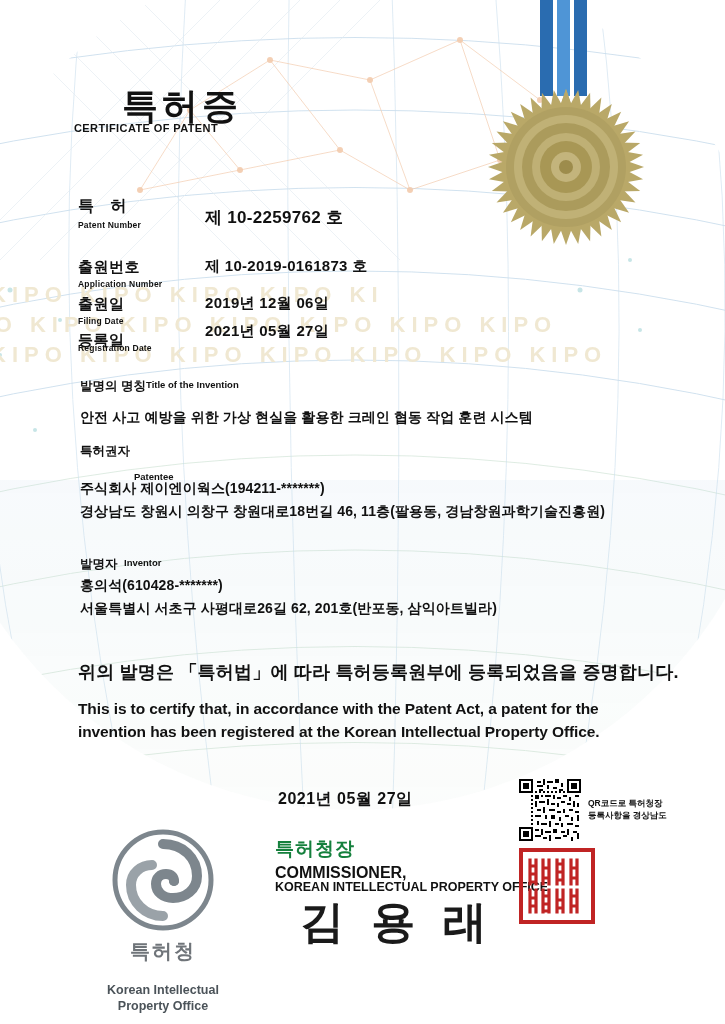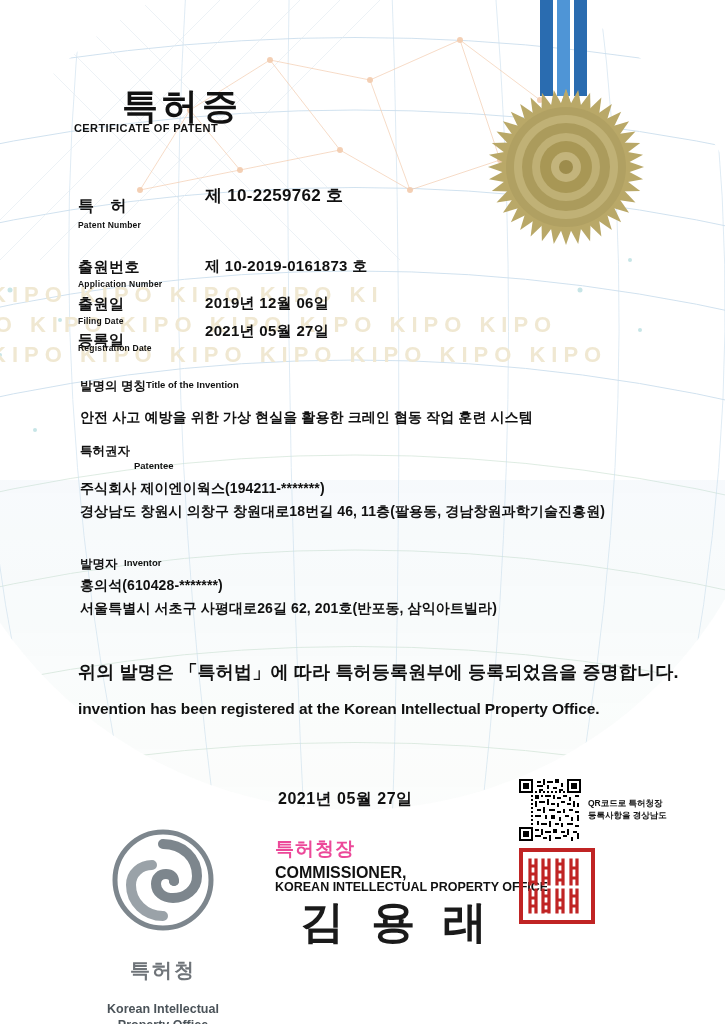"제 10-2259762 호" div.field-value { top: 184px -> 206px }
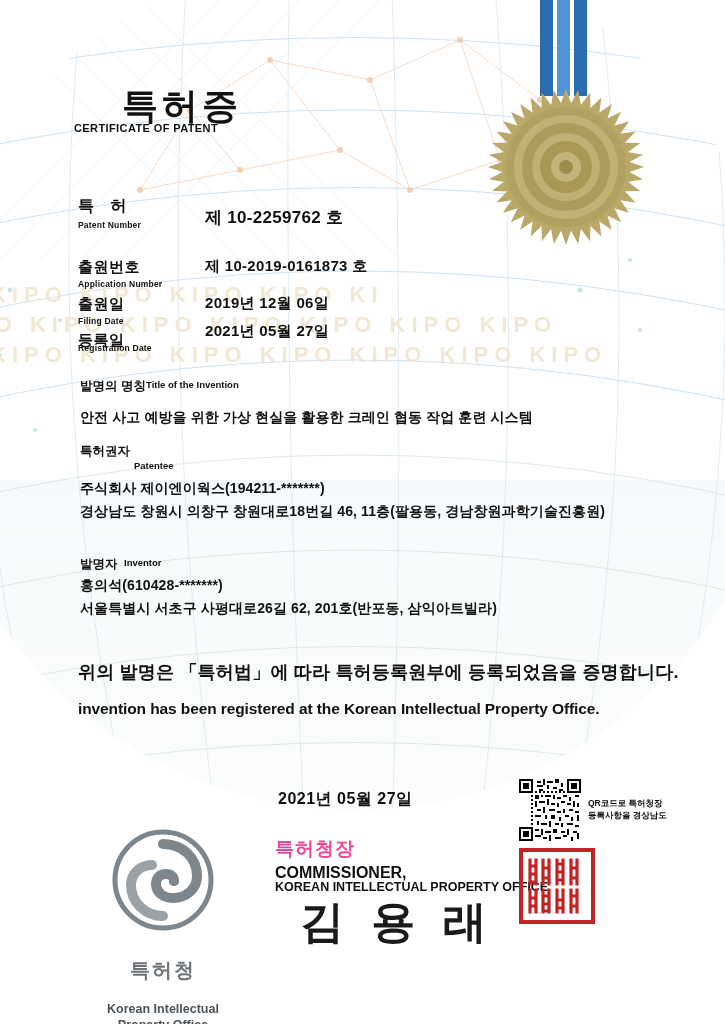"Patentee" div.sec-head-en { top: 460px -> 471px }
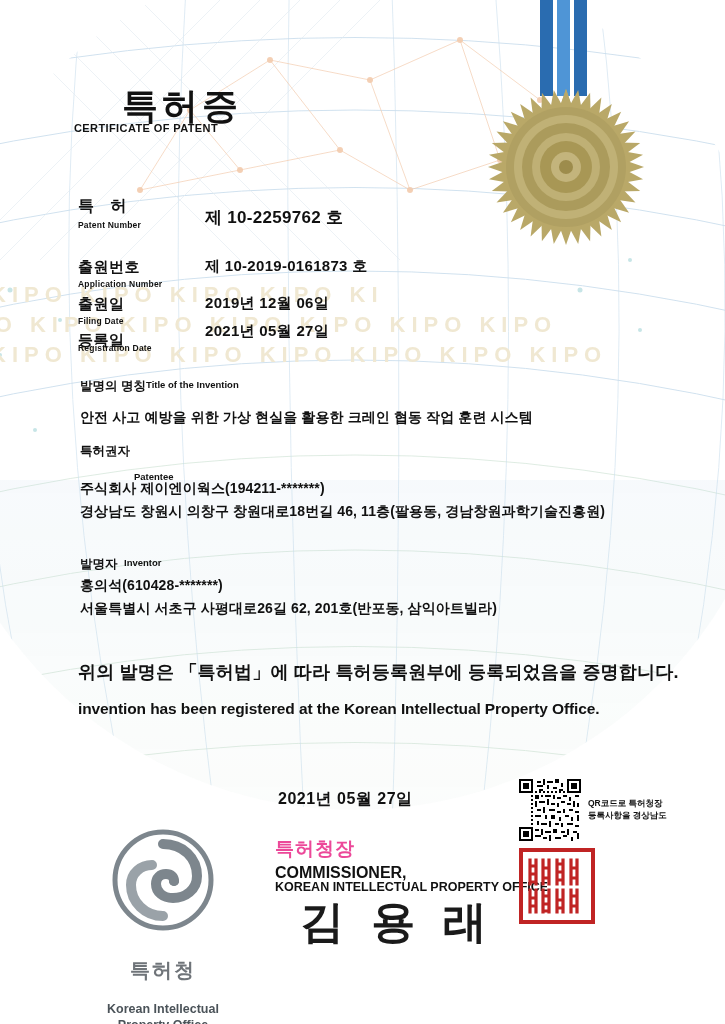"This is to certify that," div { html: none -> <div>This is to certify that, in accordance with the Patent Act, a patent for the</div> }
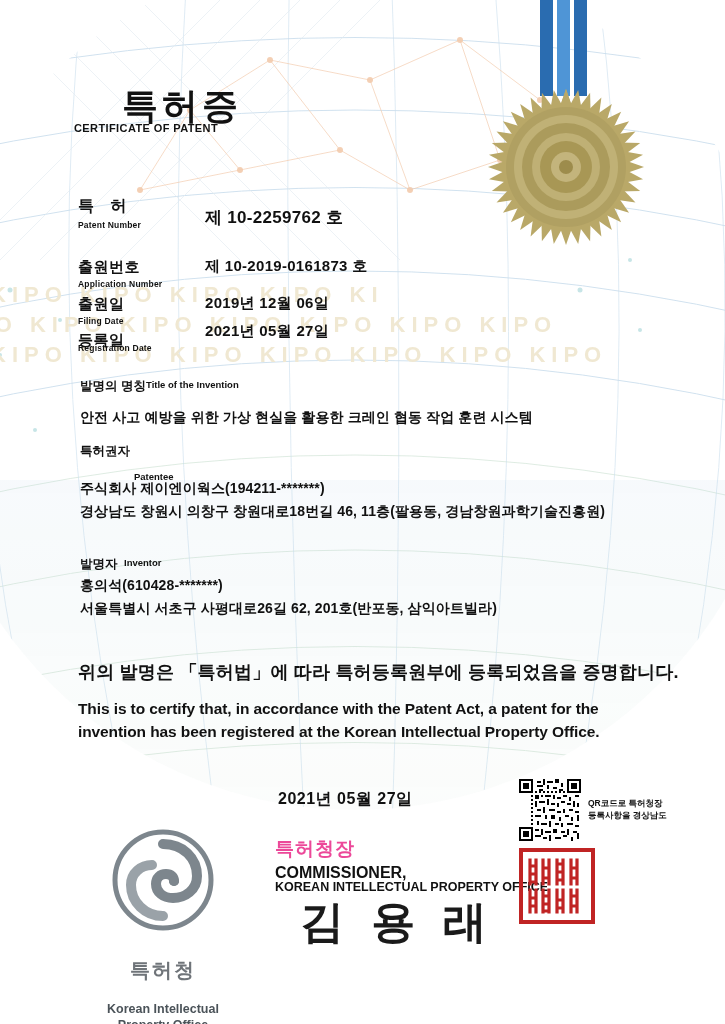"특허청장" .commissioner-ko { color: #ec4899 -> #15803d }
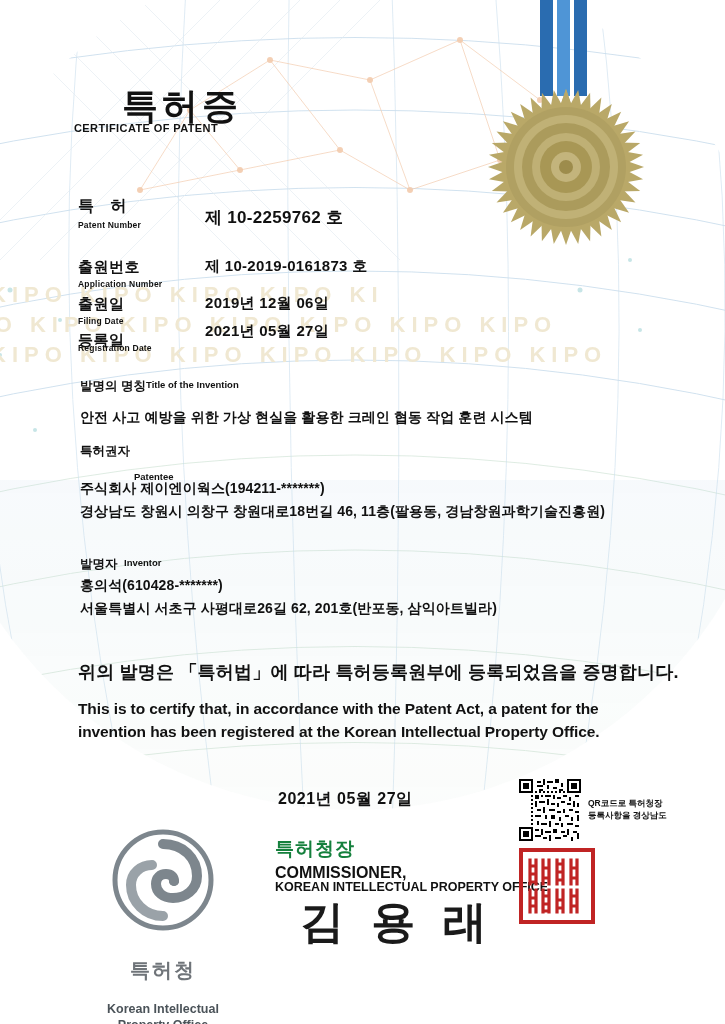"특허청" .emblem-ko { margin-top: 21px -> 2px }
